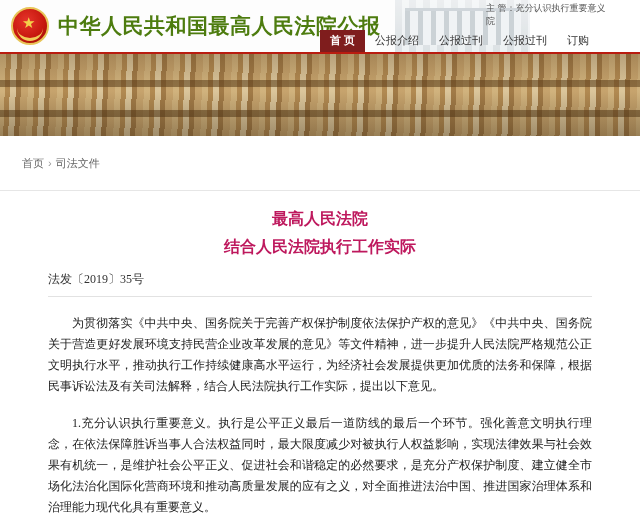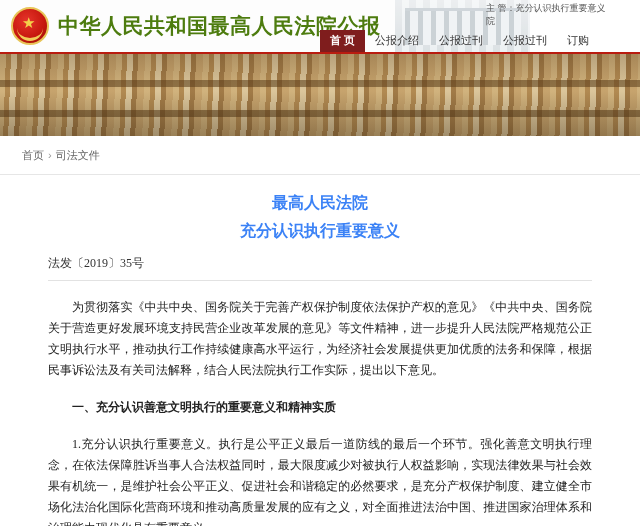"首页 › 司法文件" .crumb-wrap { padding: 4px 22px -> 12px 22px }
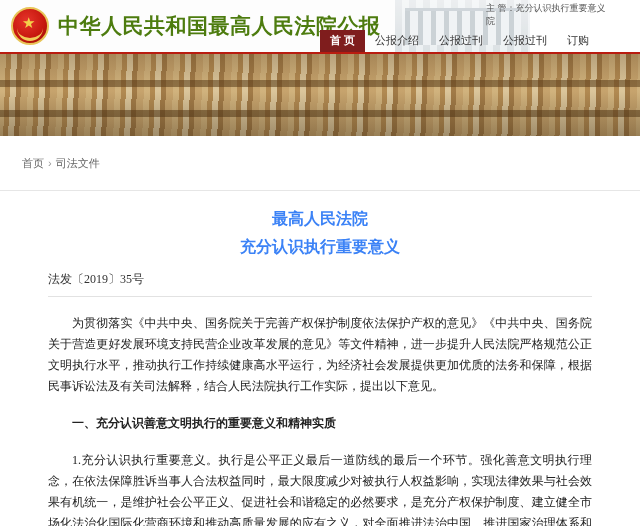"最高人民法院" .doc-title { color: #3b82f6 -> #be185d }
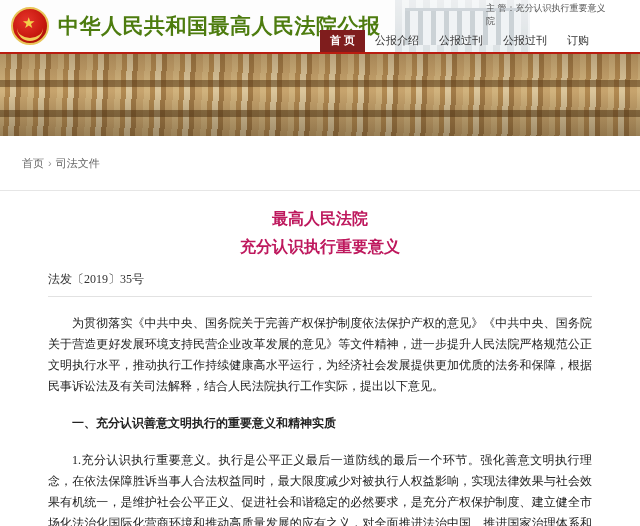"充分认识执行重要意义" div.l3 { text: 充分认识执行重要意义 -> 结合人民法院执行工作实际 }
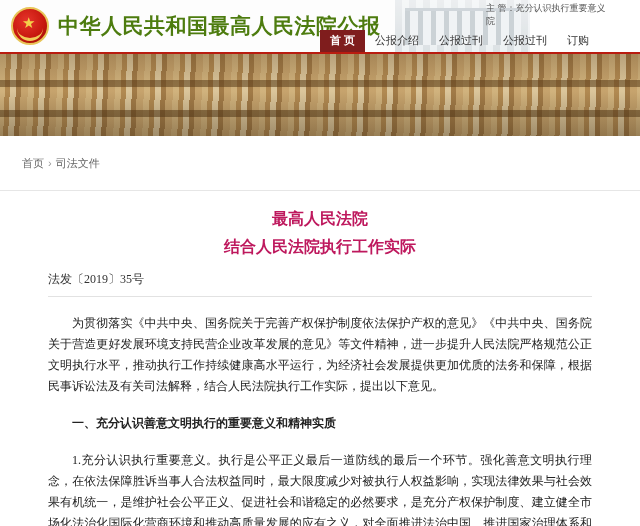"一、充分认识善意文明执行的重要意义和精神实质" p.section { html: <p>一、充分认识善意文明执行的重要意义和精神实质</p> -> none }
